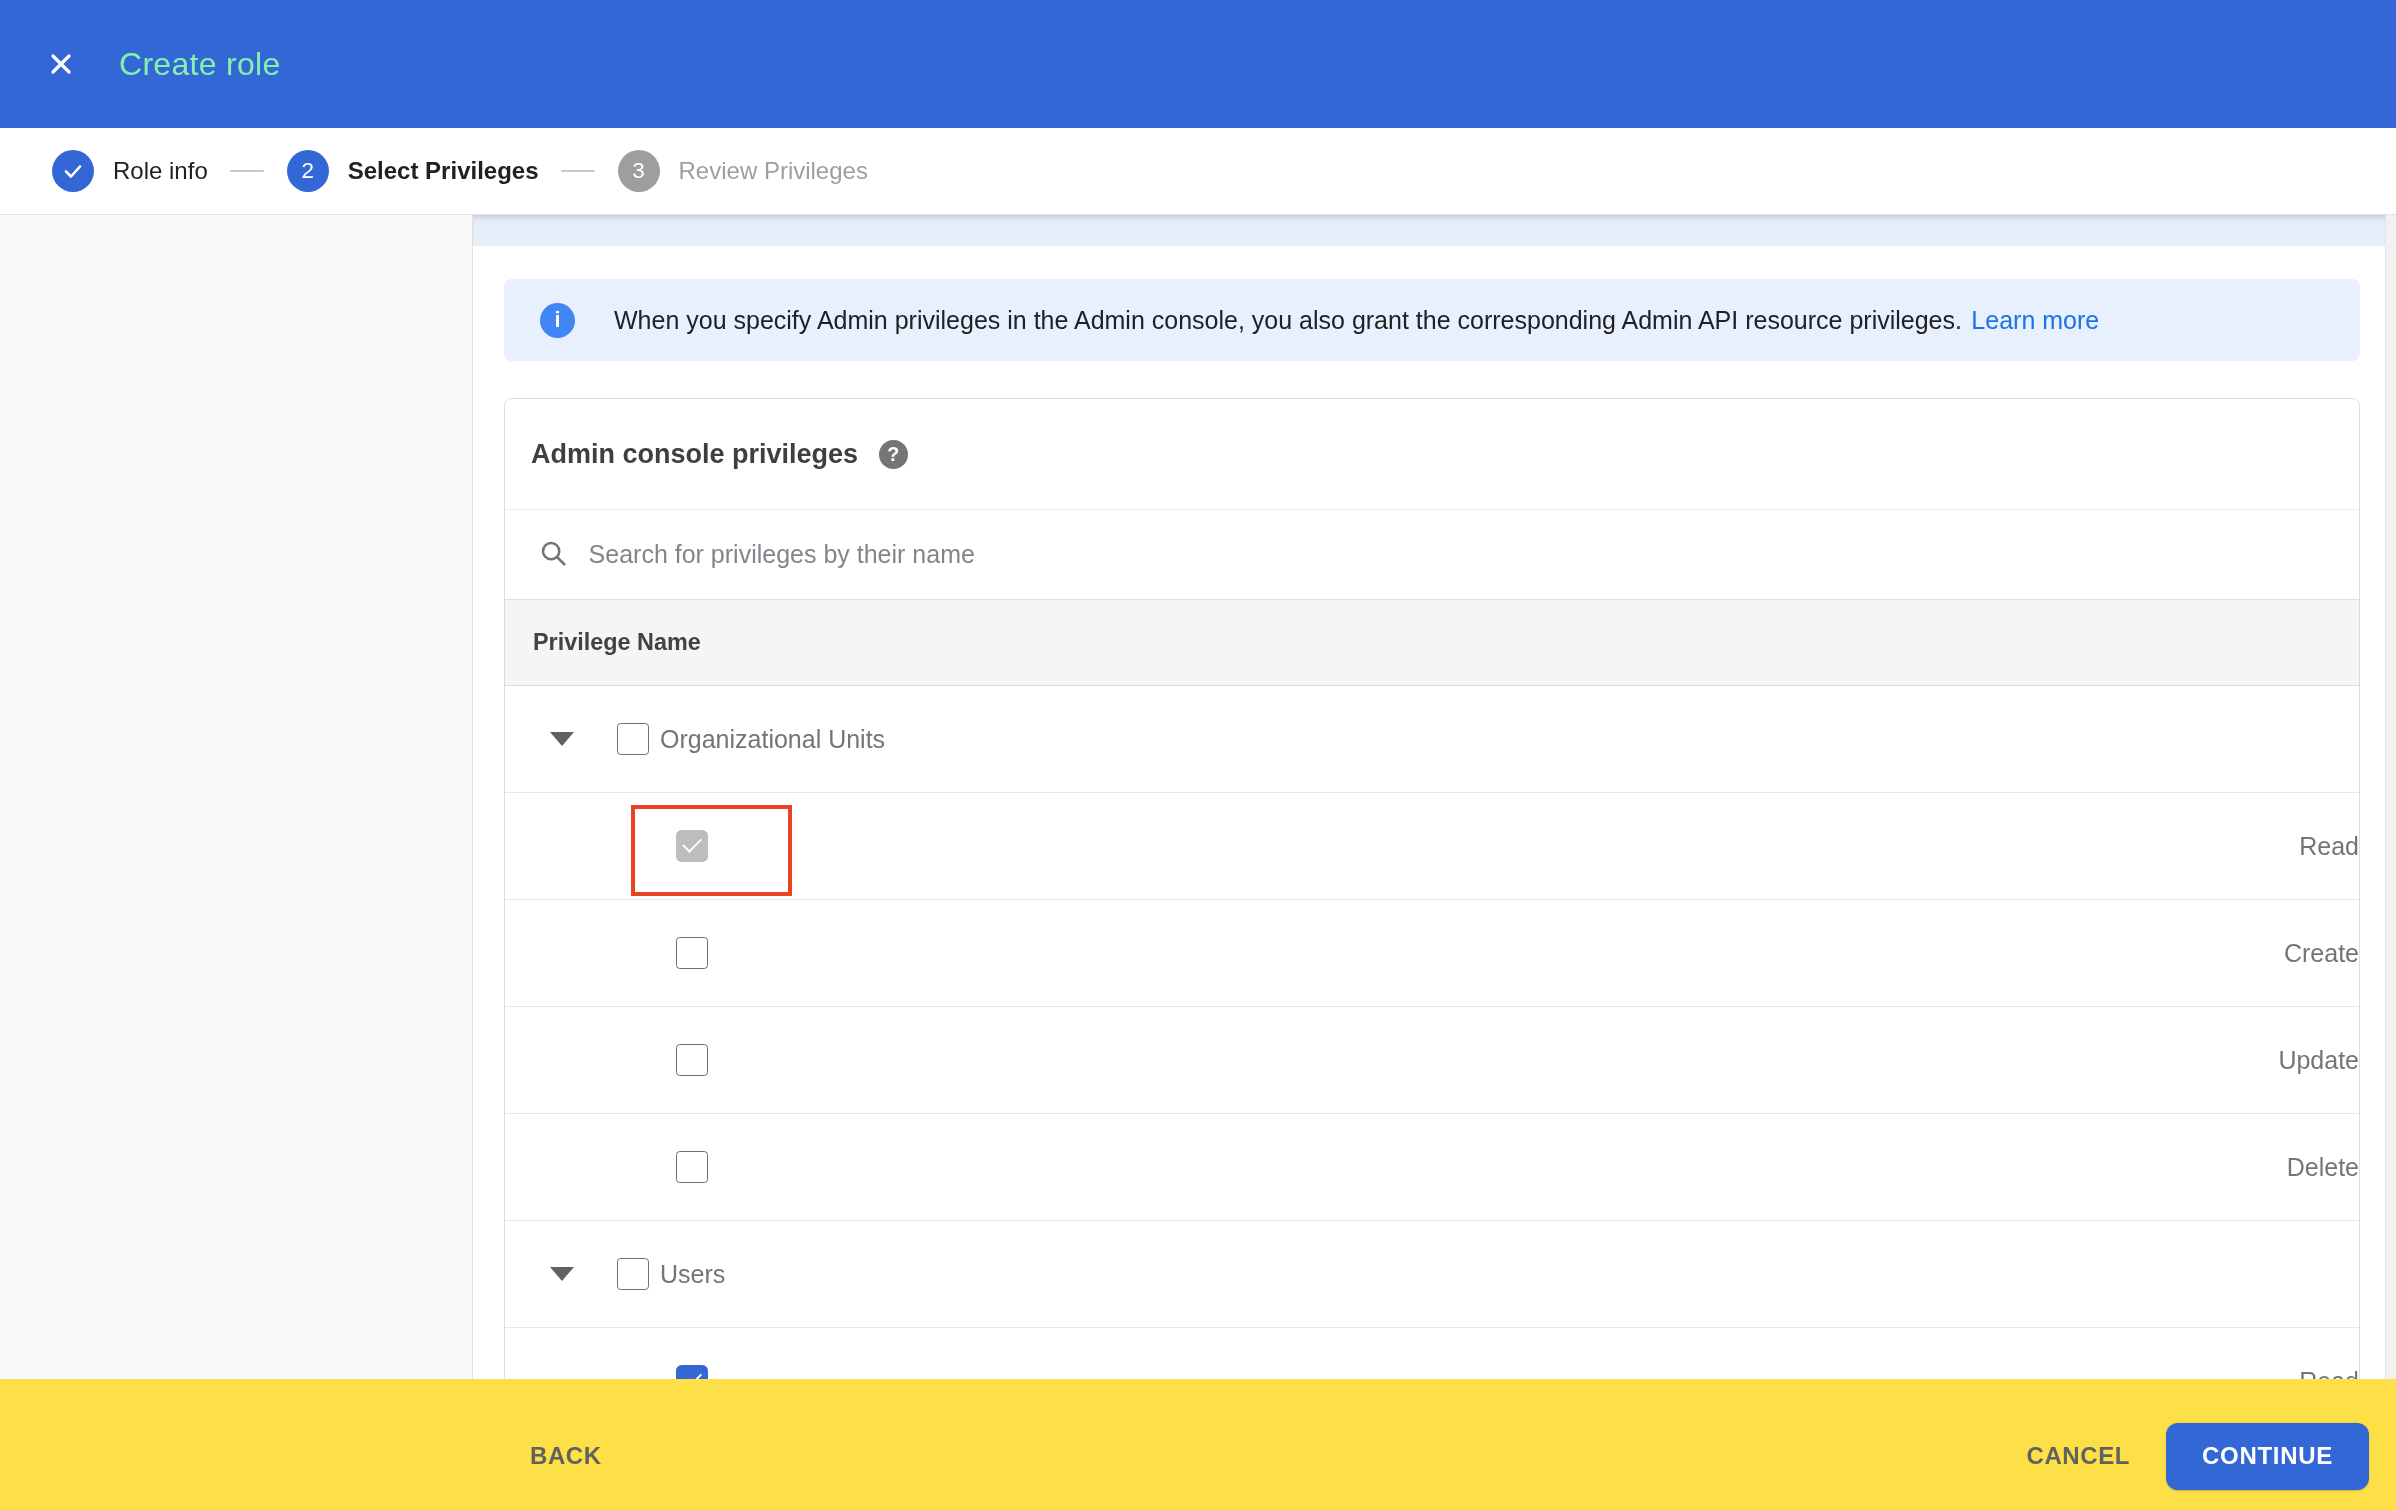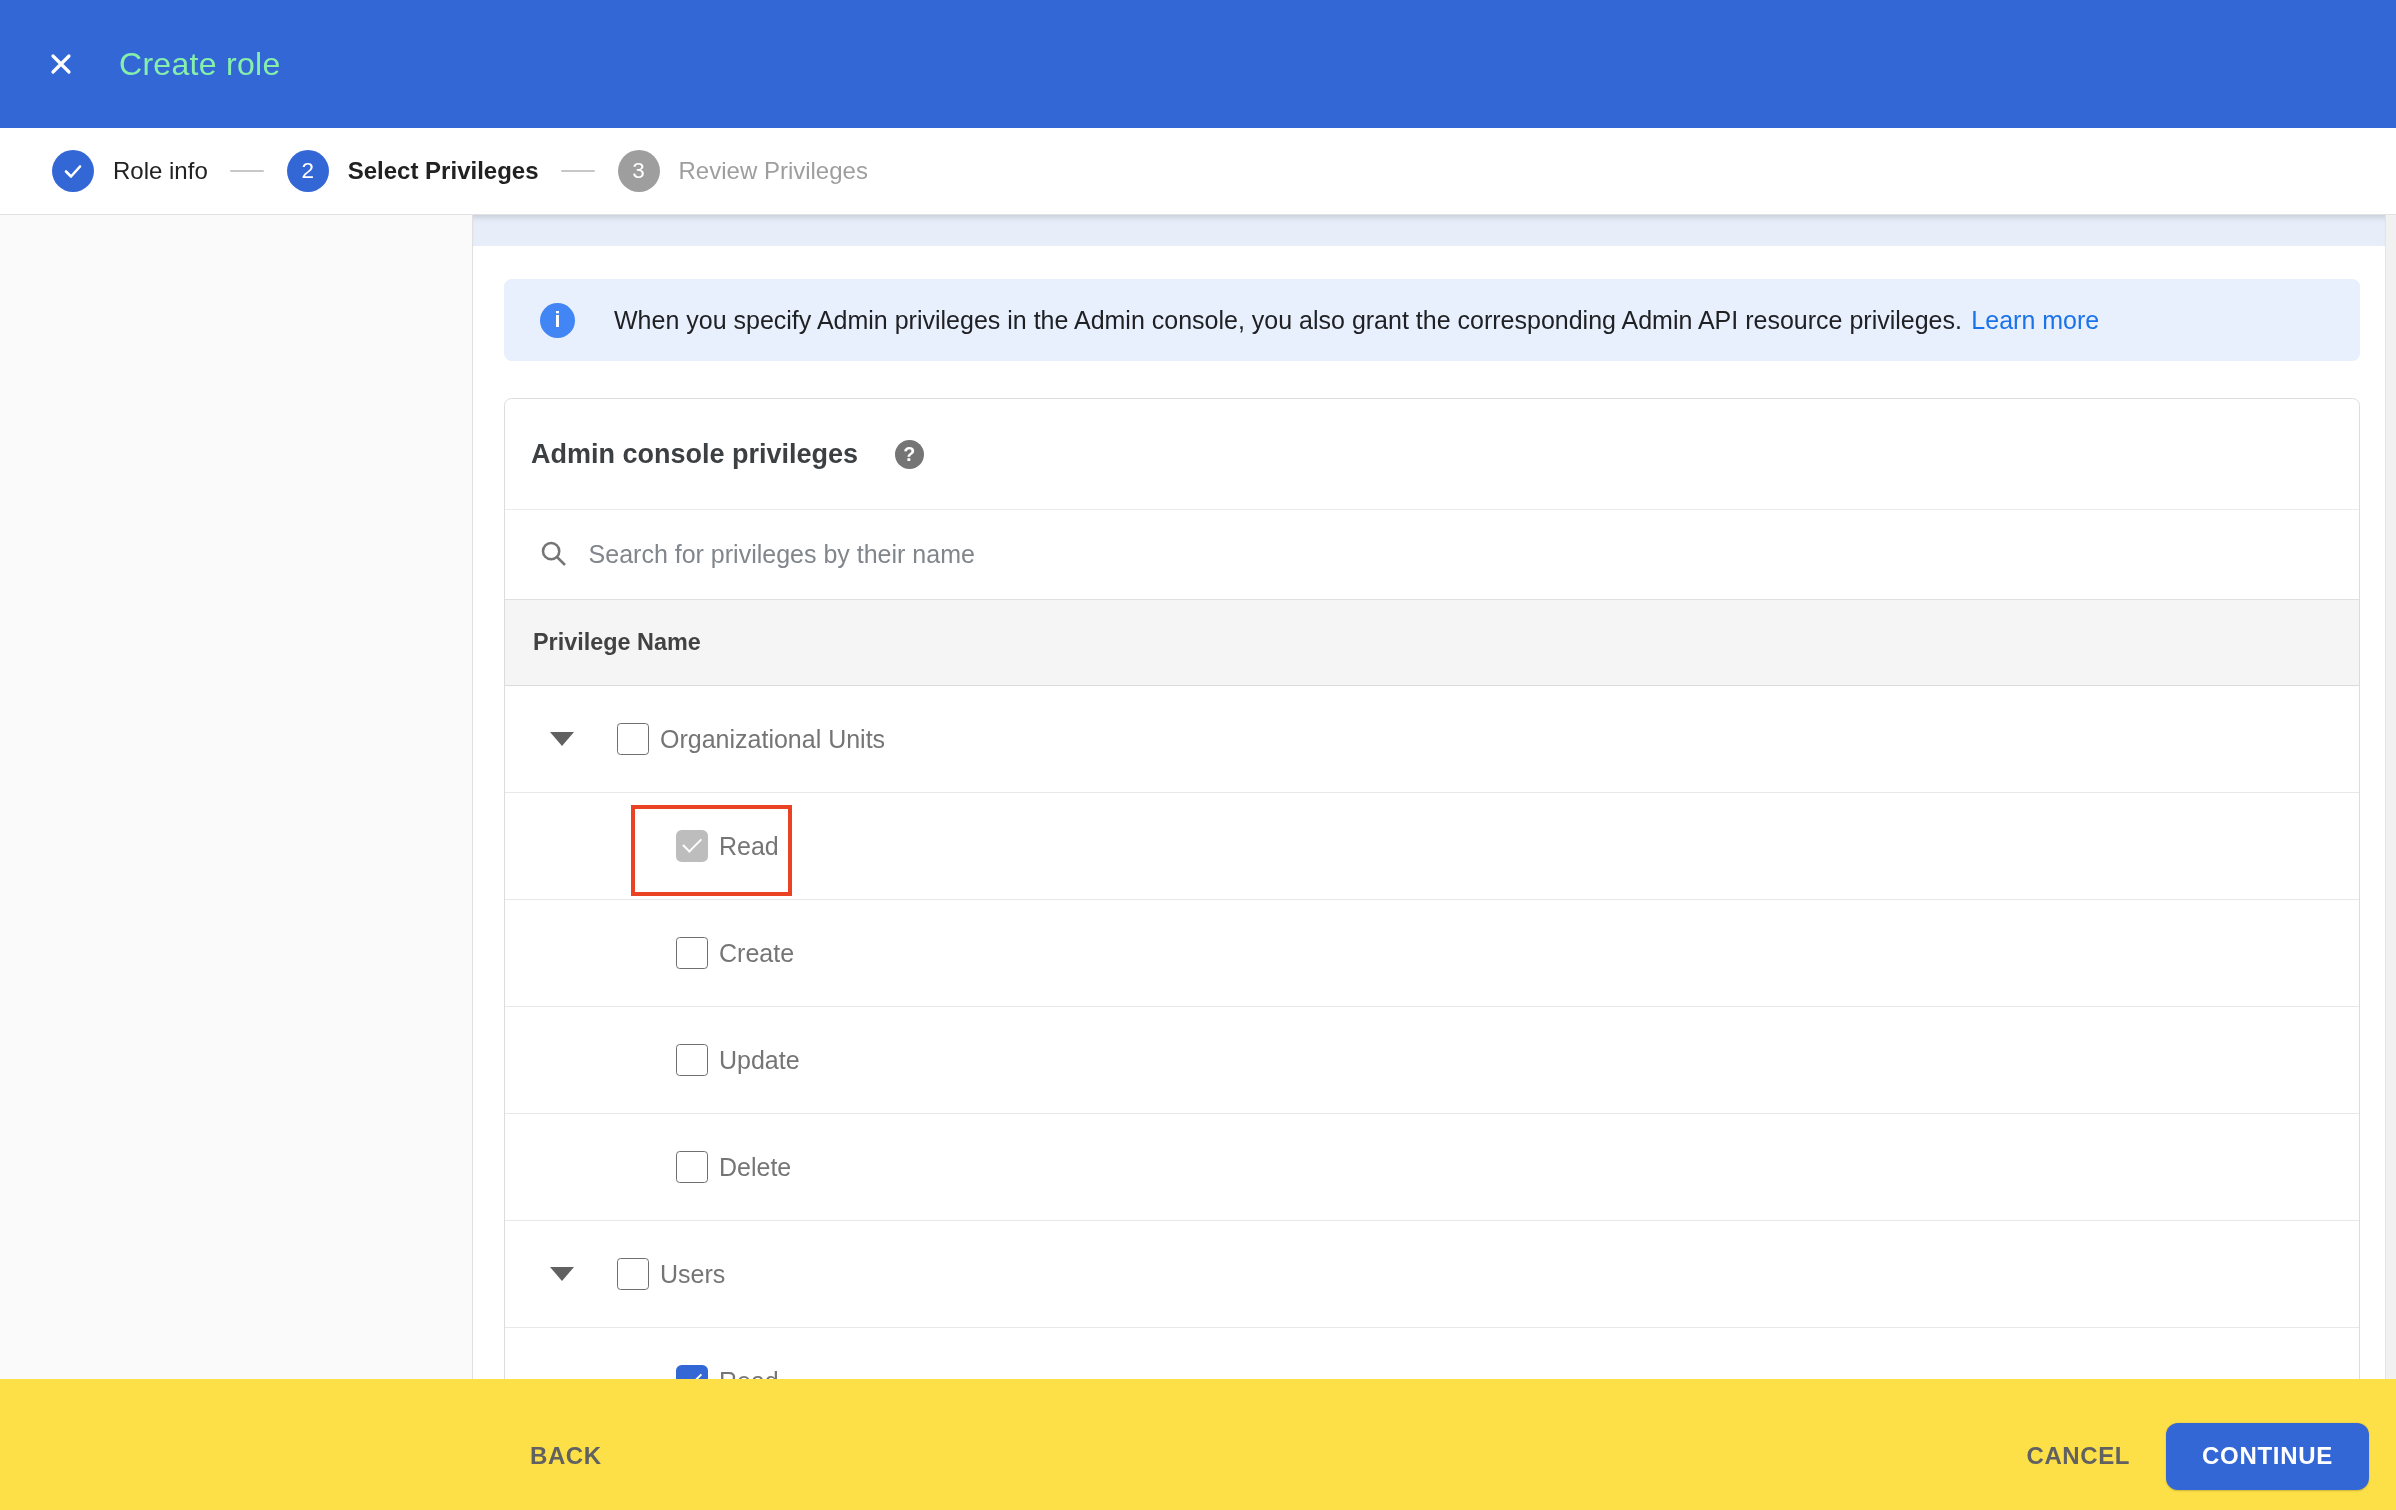"Admin console privileges" .card-title-row { gap: 16px -> none }
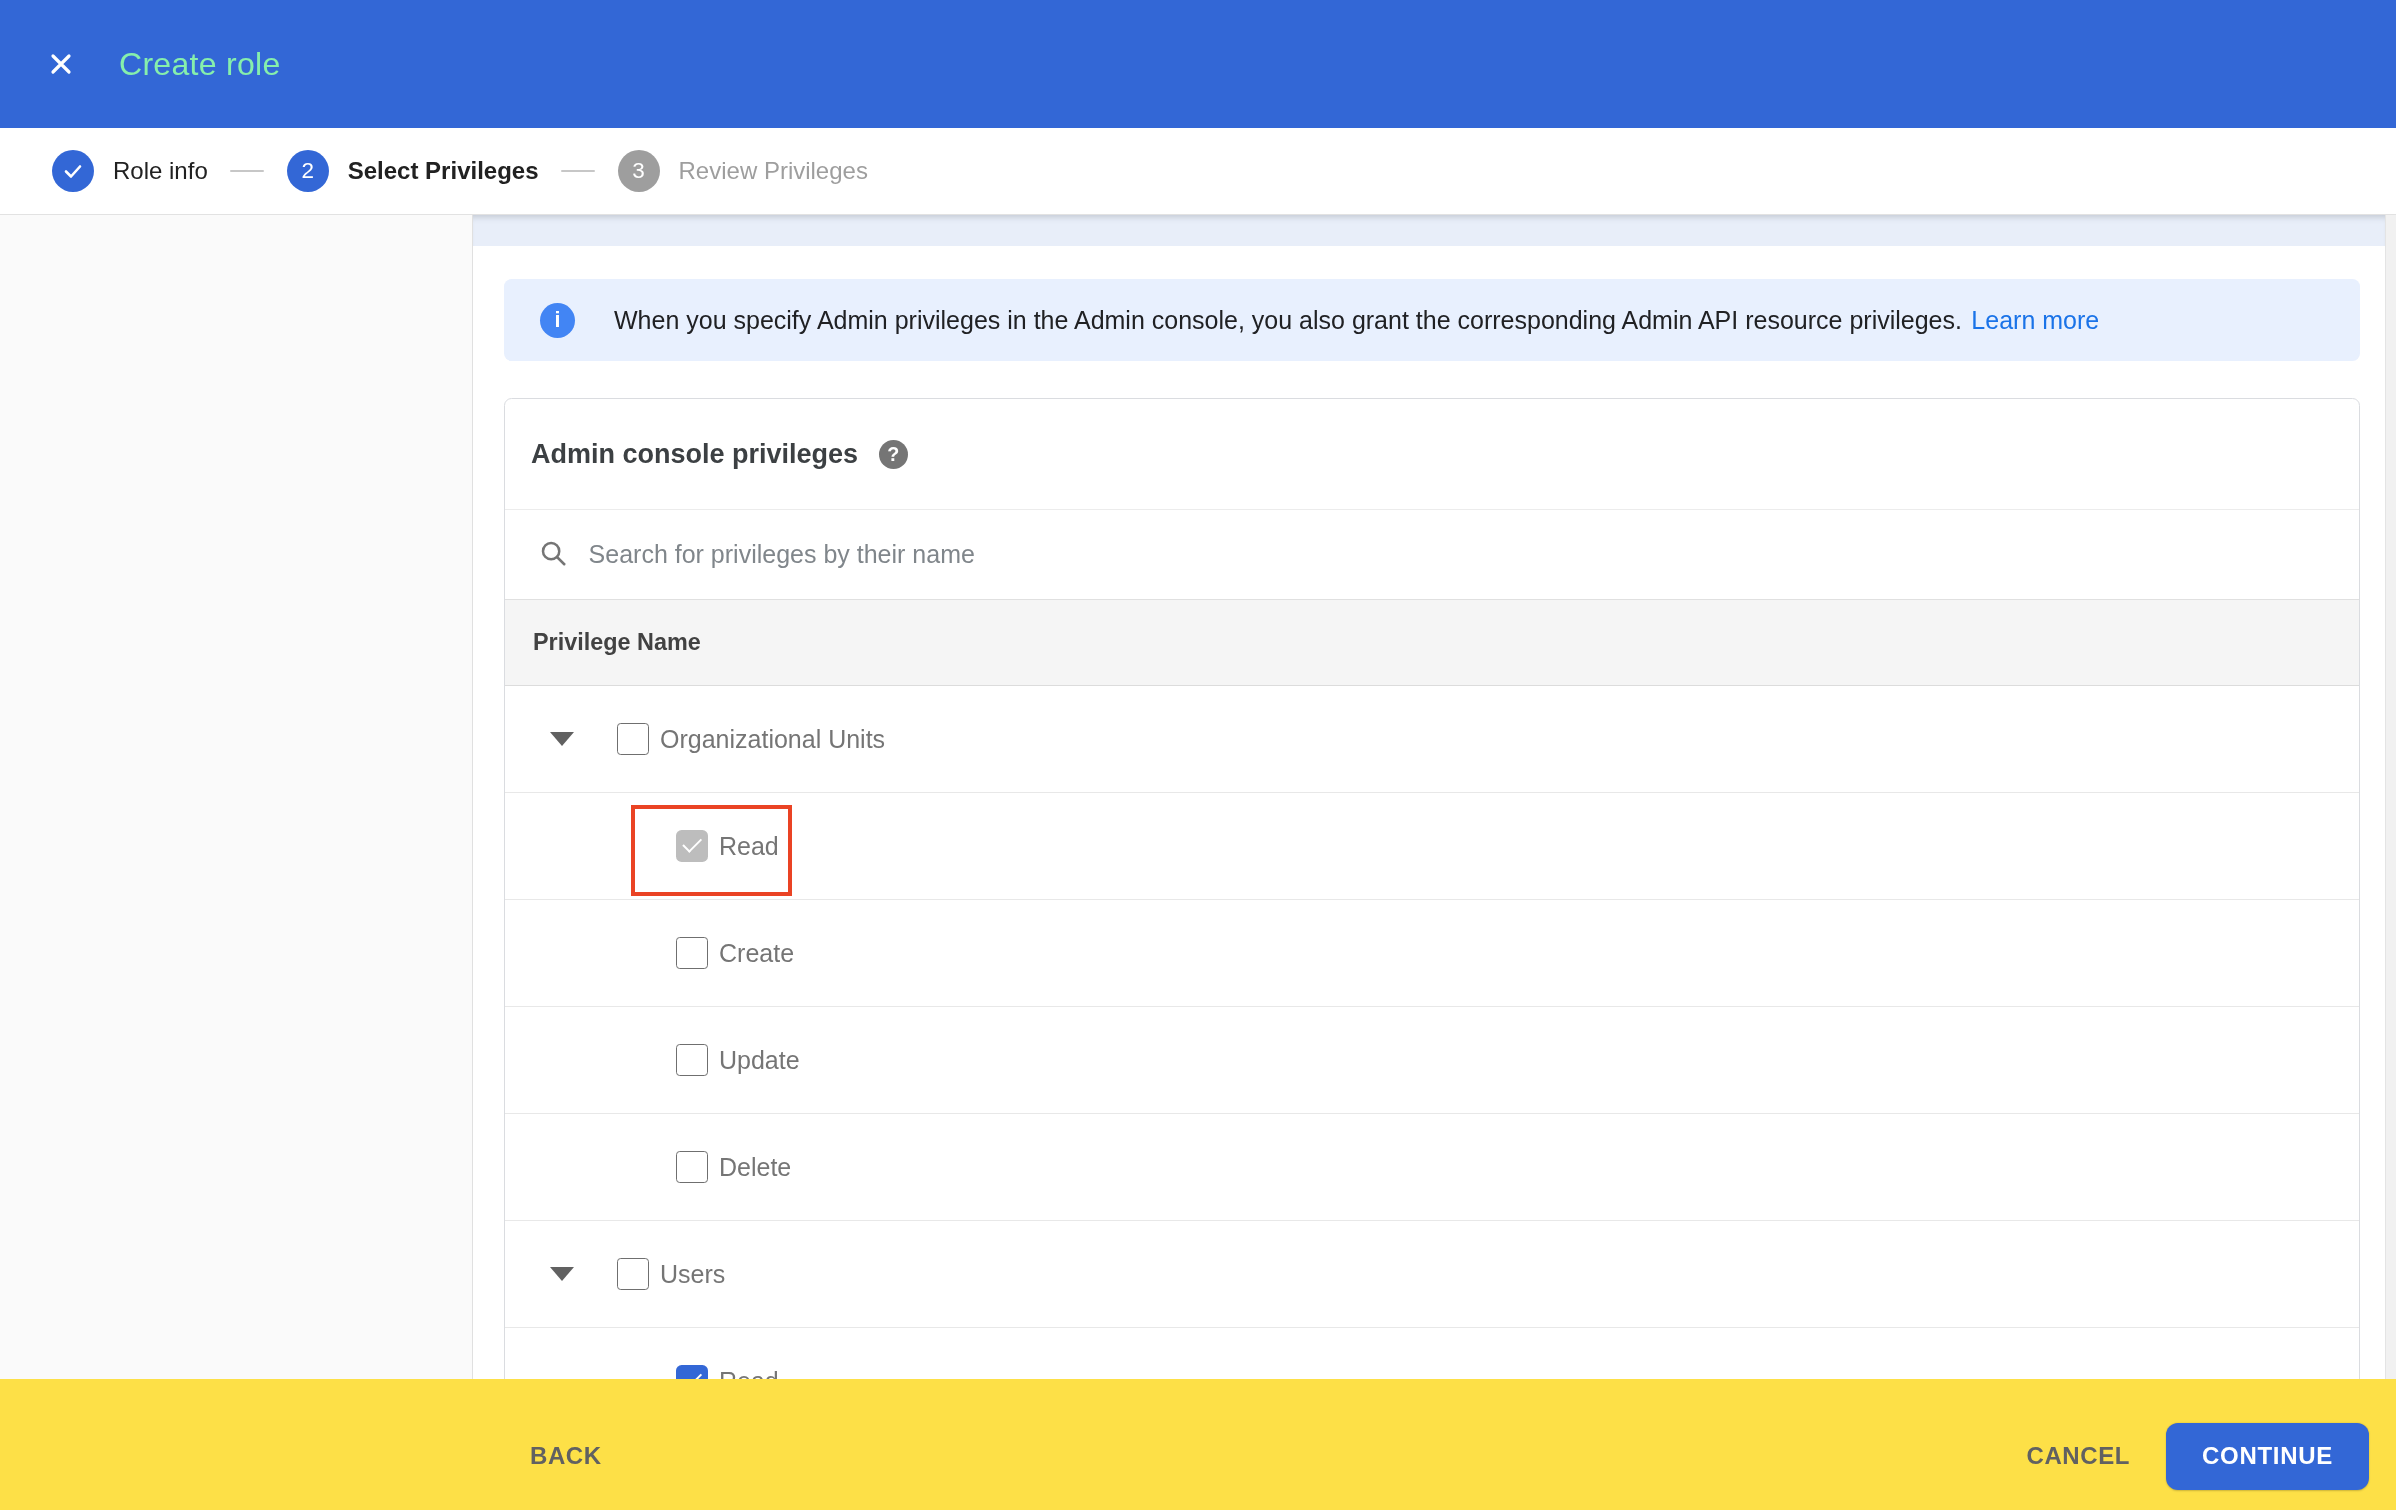"Read" .priv-row.child { justify-content: none -> space-between }
